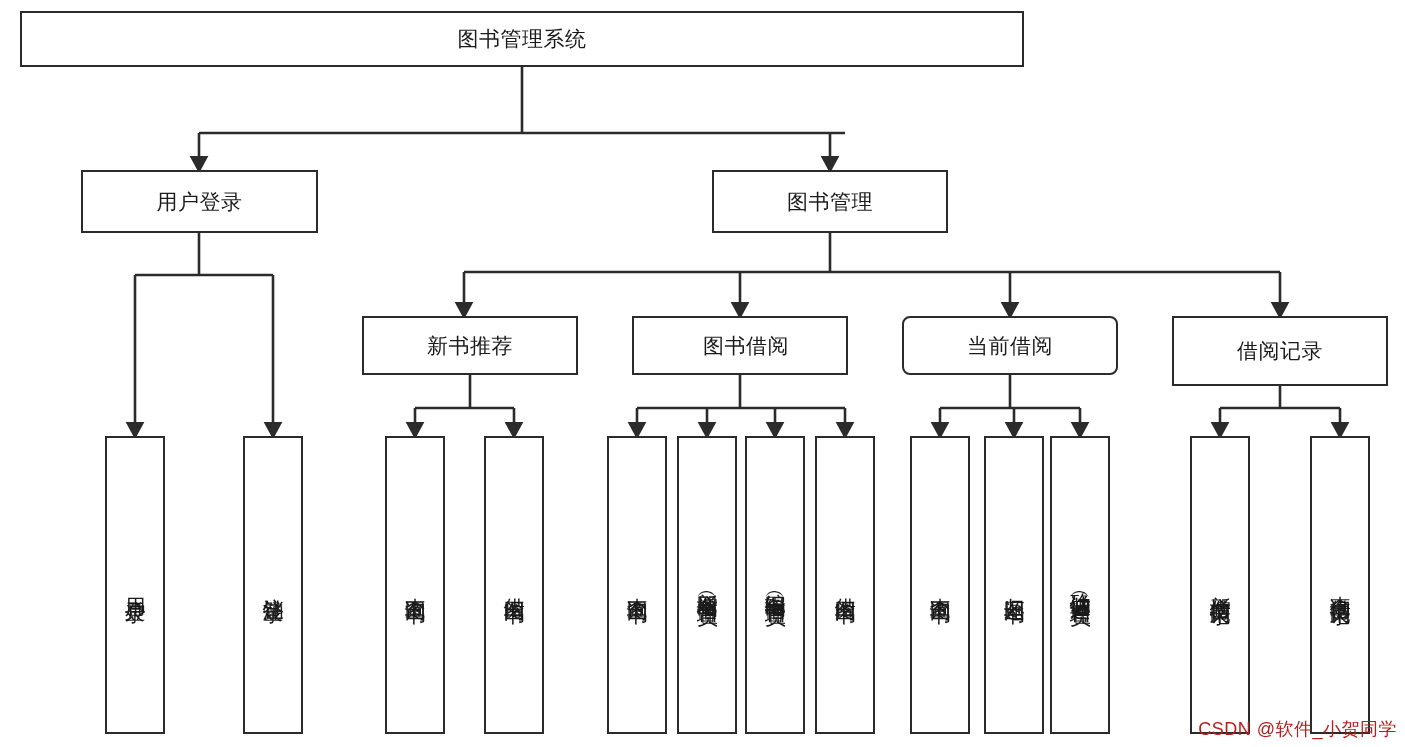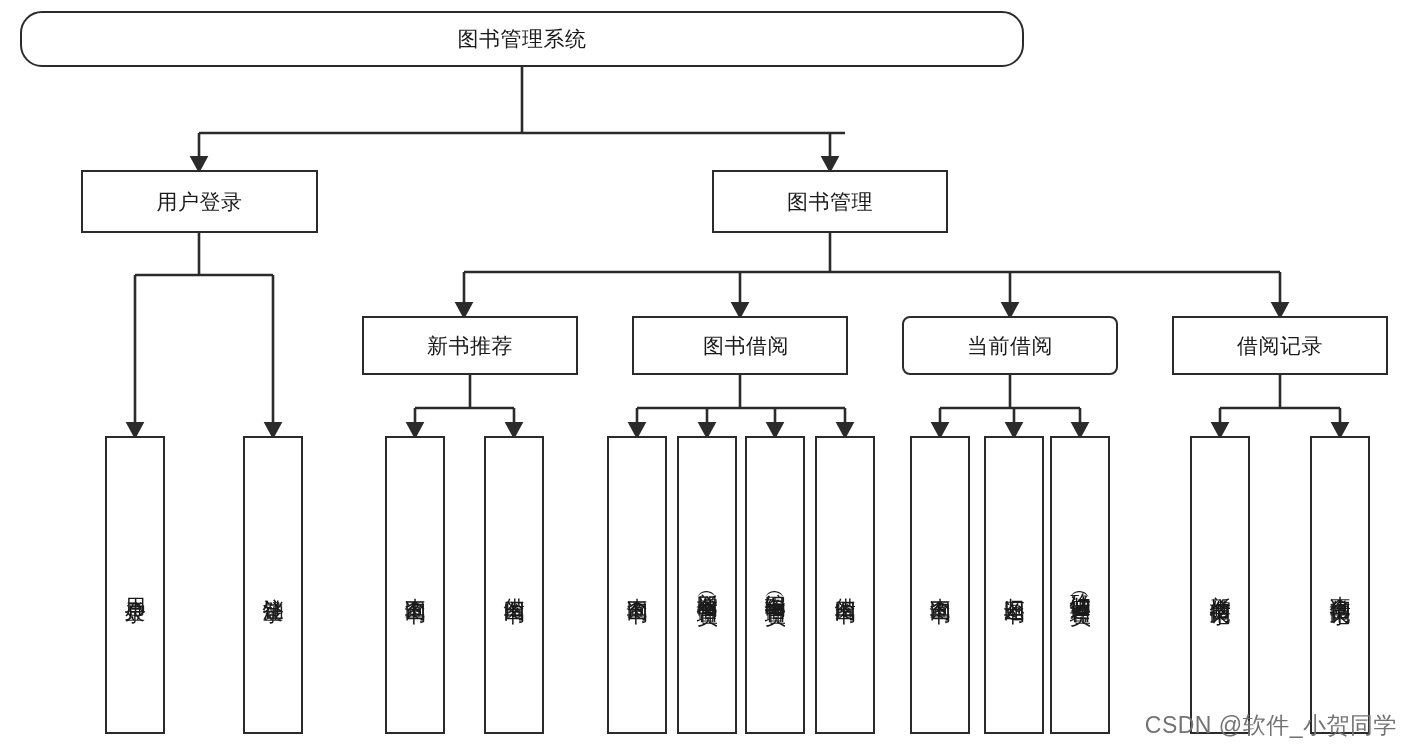"图书管理系统" div.node-box { border-radius: 22px -> none }
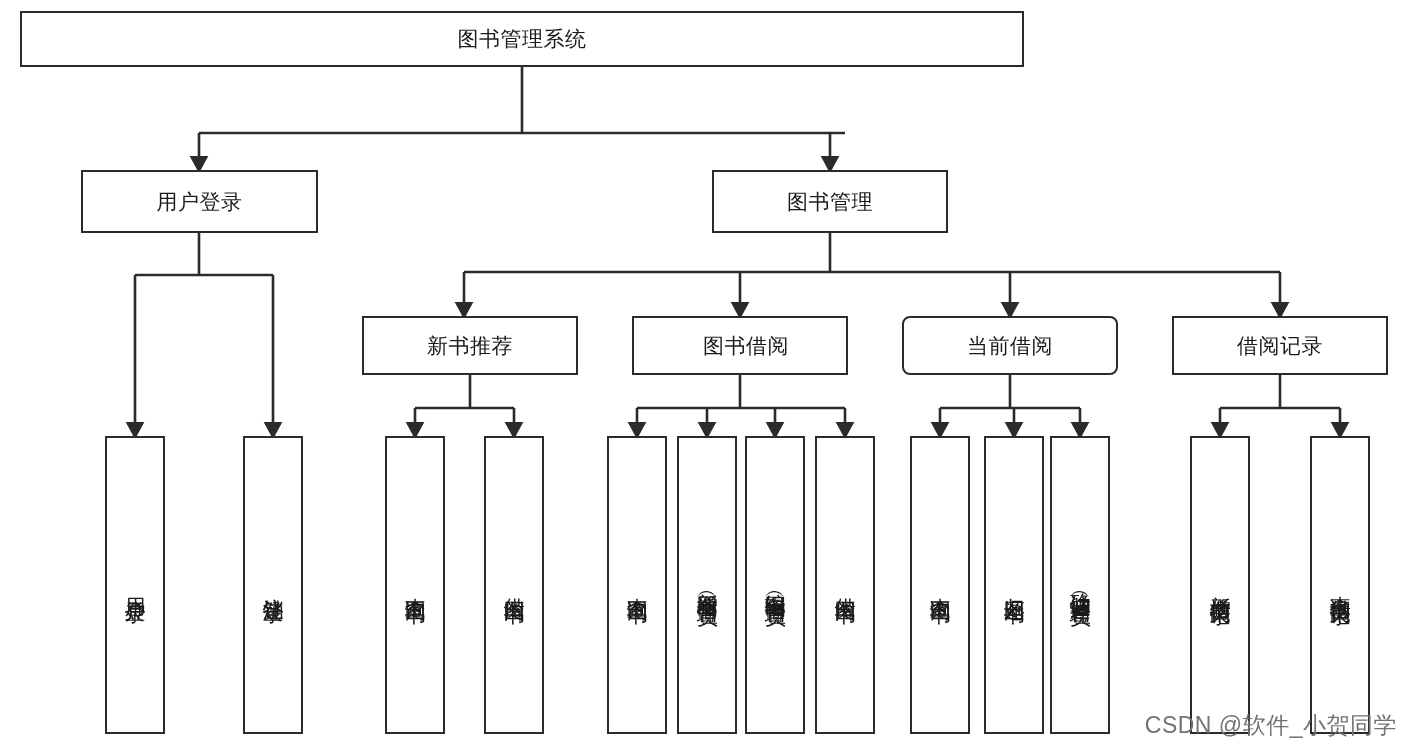"借阅记录" div.node-box { height: 59px -> 70px }
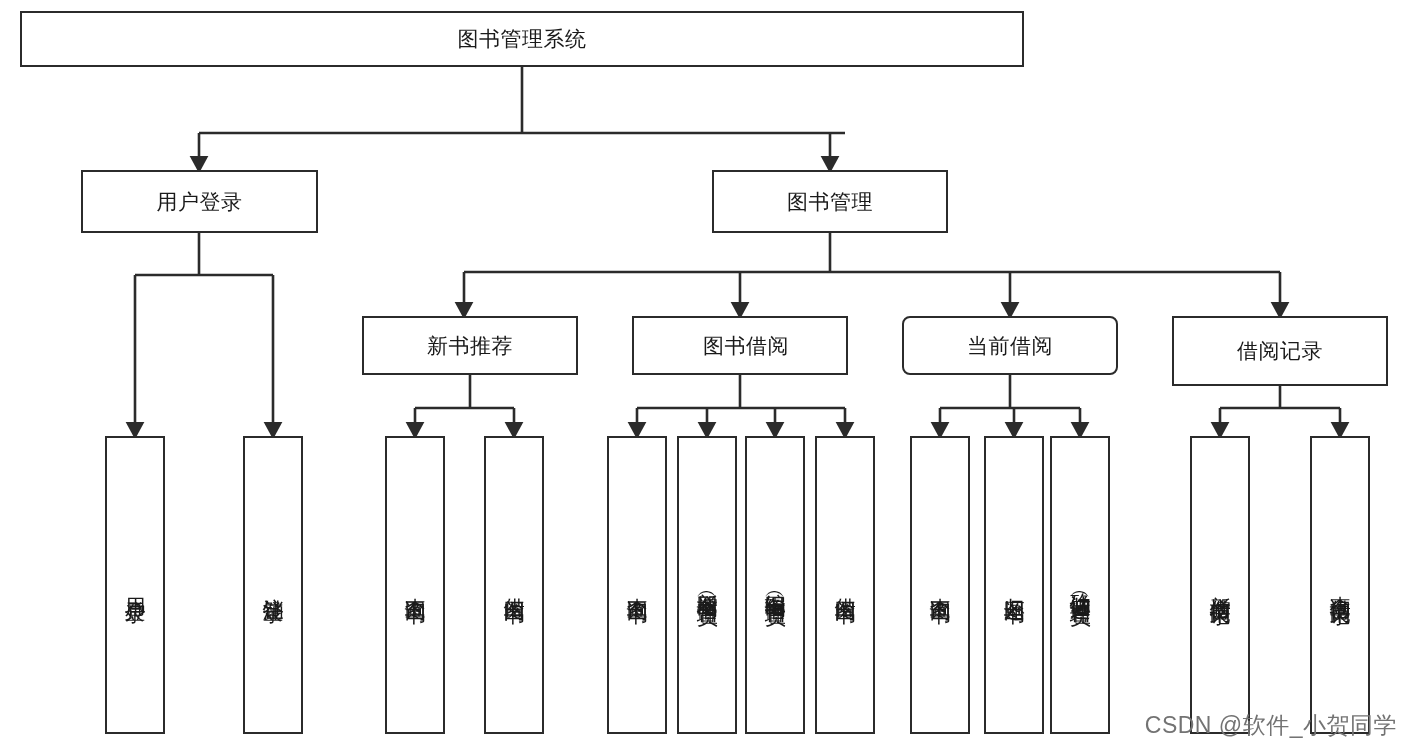"CSDN @软件_小贺同学" .watermark { color: #737373 -> #b91c1c; font-size: 23px -> 18px }
